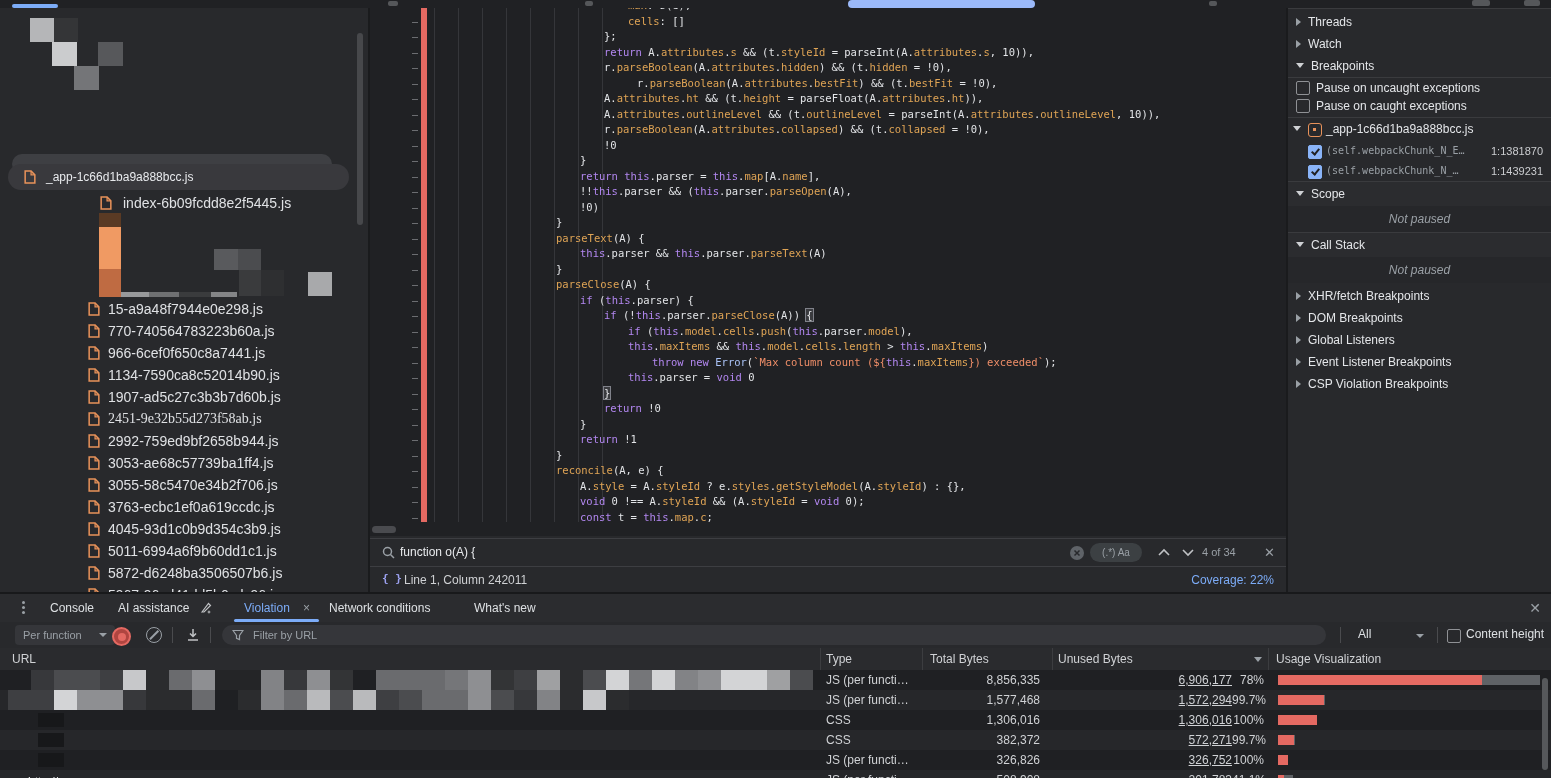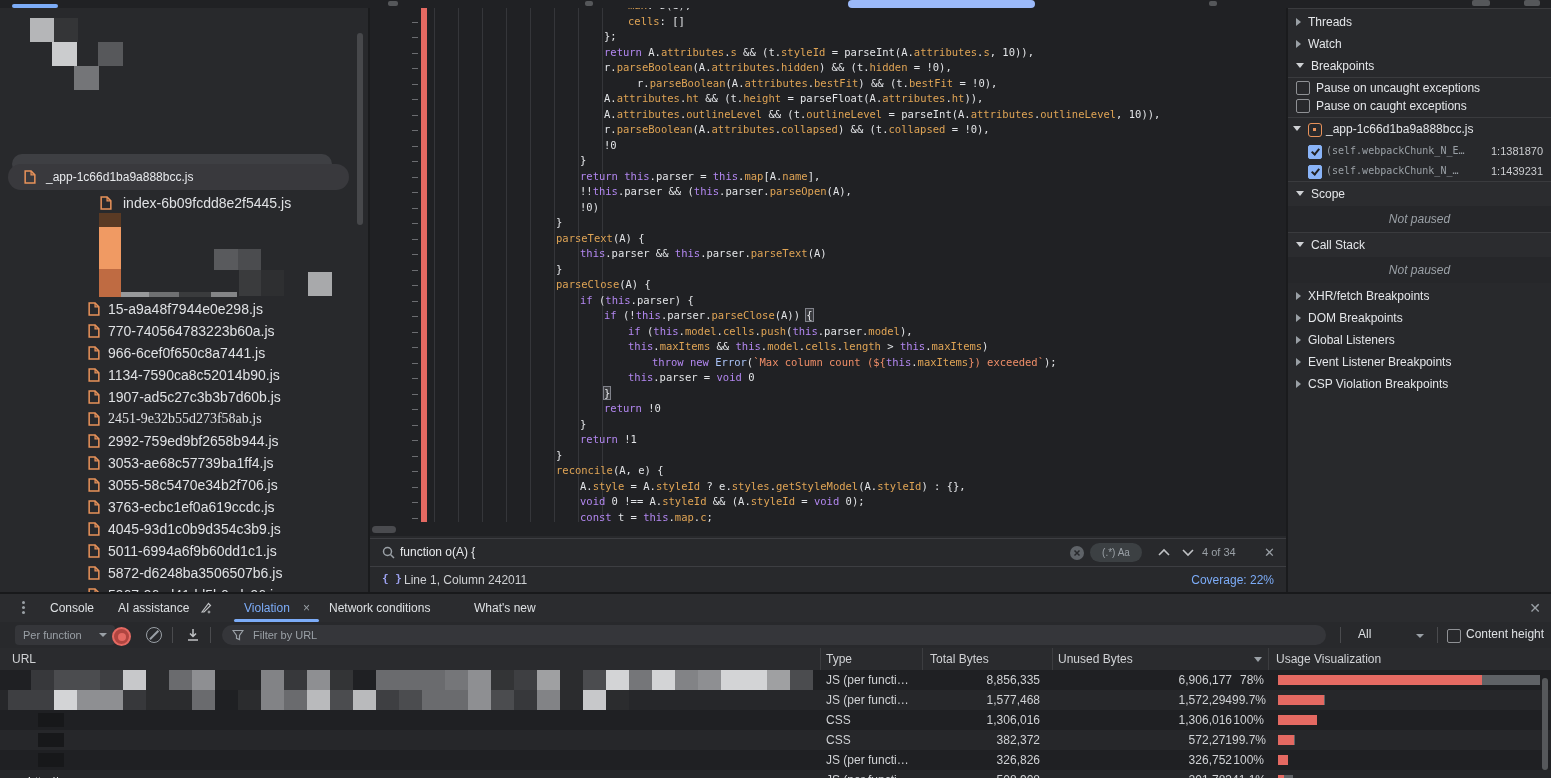"6,906,177" .cov-row .unused { text-decoration: none -> underline }
